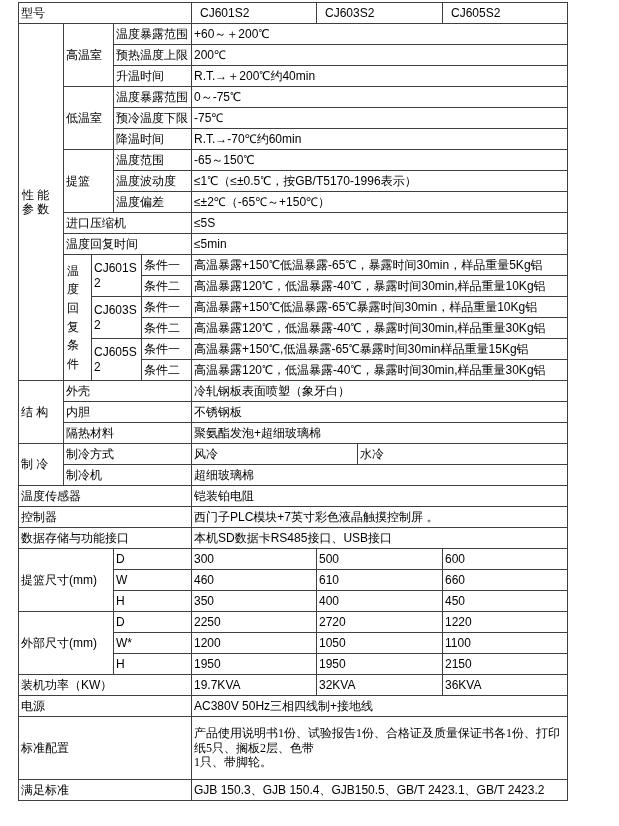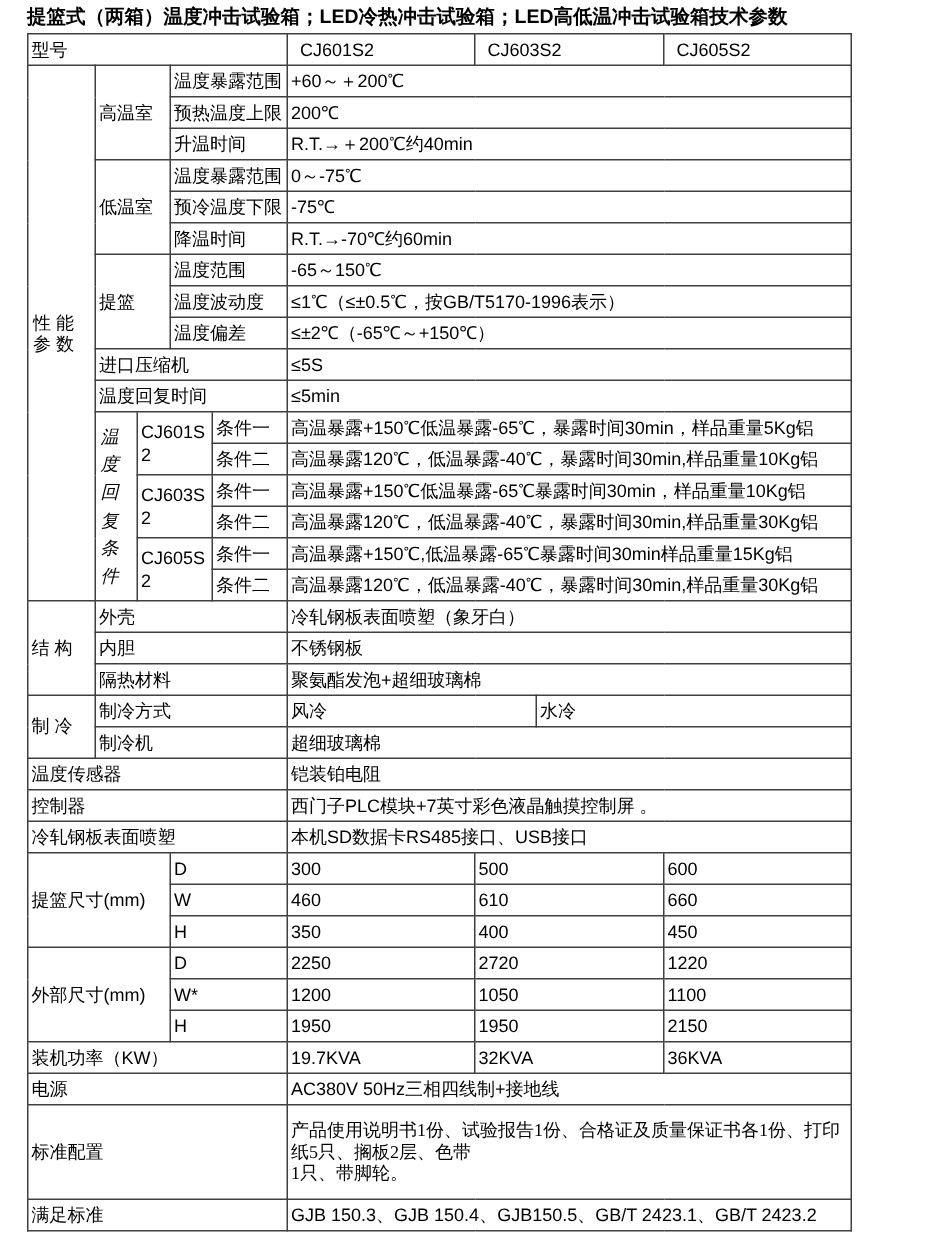"提篮式（两箱）温度冲击试验箱；LED冷热冲击试验箱；LED高低温冲击试验箱技术参" div.title { html: <div>提篮式（两箱）温度冲击试验箱；LED冷热冲击试验箱；LED高低温冲击试验箱技术参数</div> -> none }
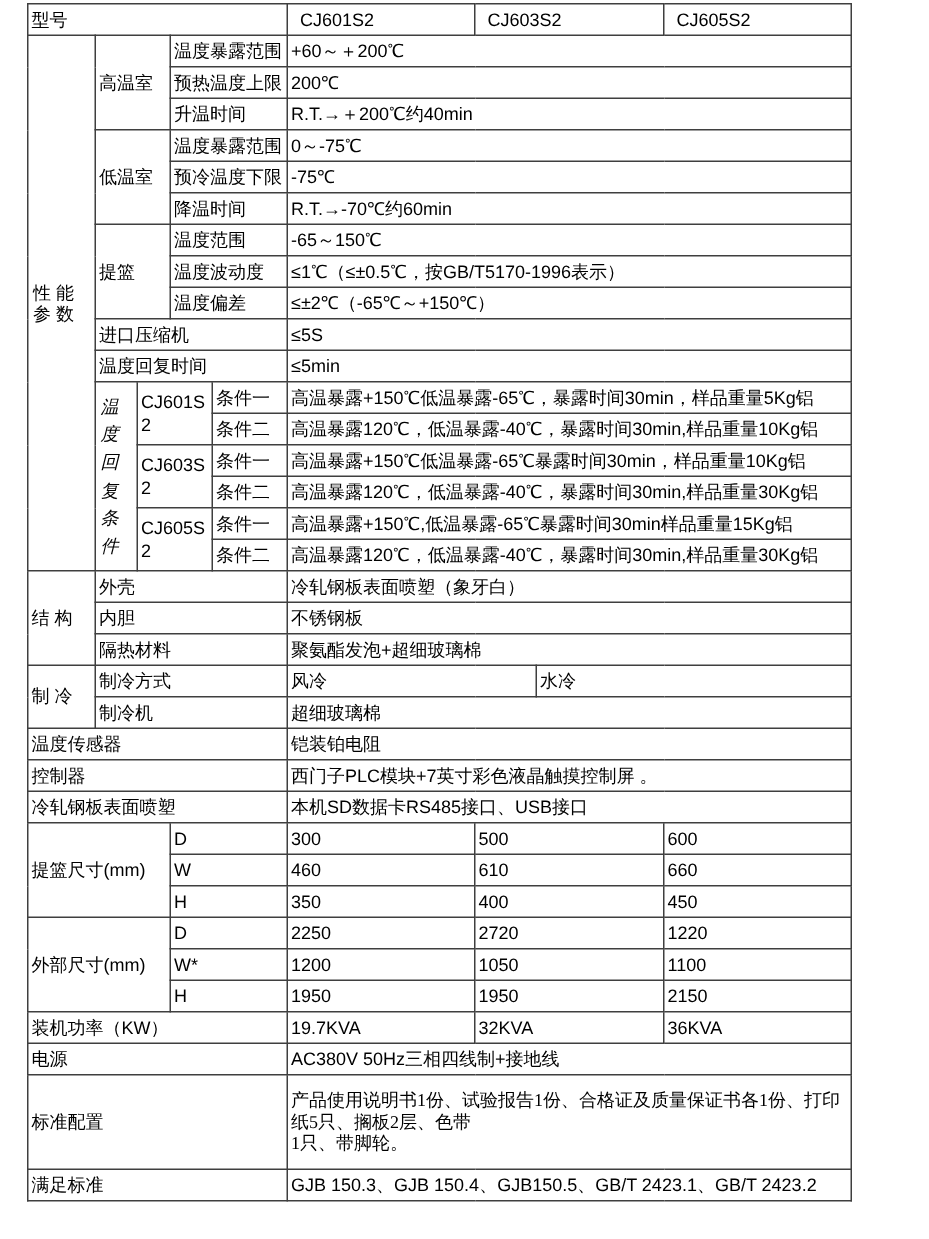"温度回复条件" .vtext { font-style: italic -> none }
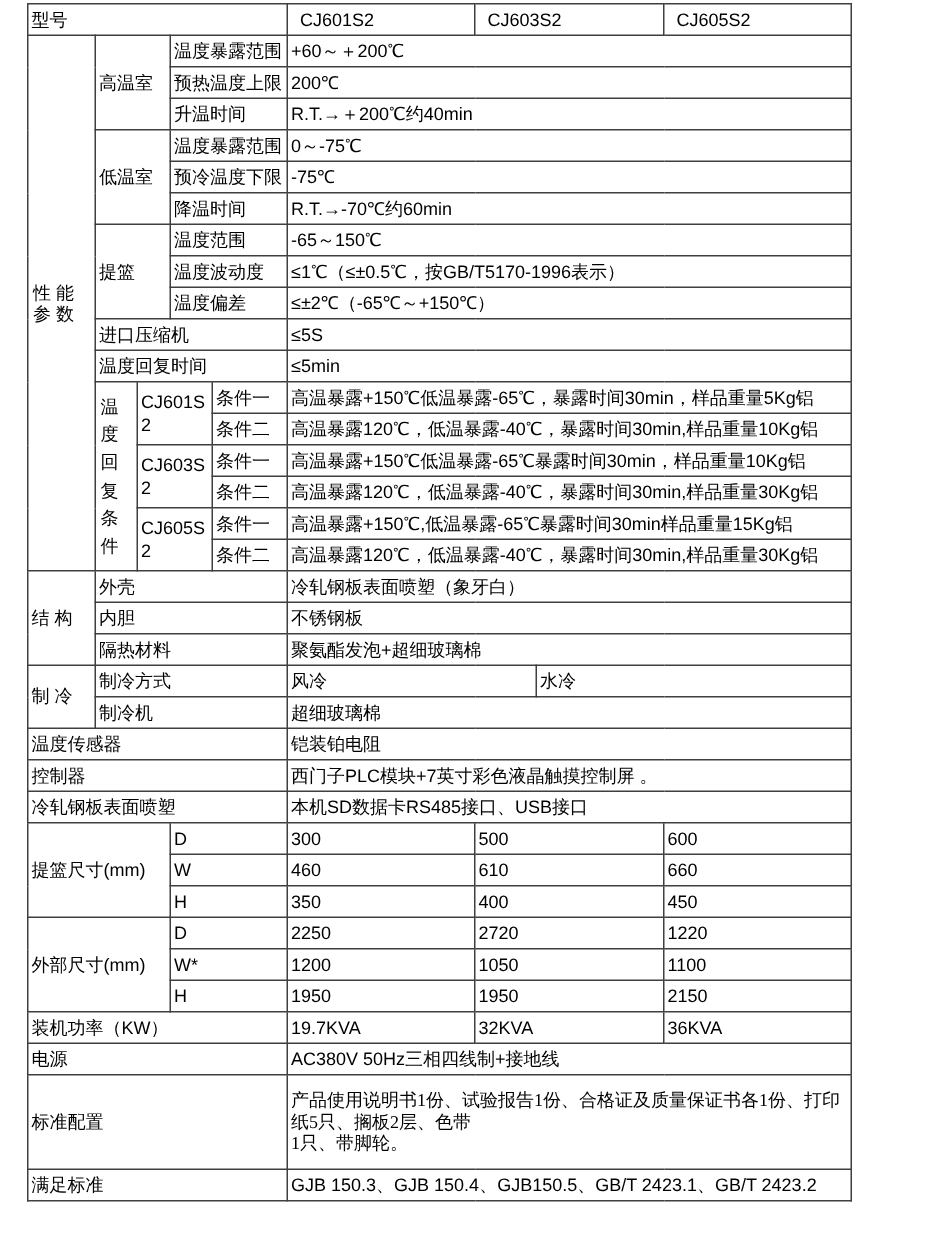"冷轧钢板表面喷塑" td { text: 冷轧钢板表面喷塑 -> 数据存储与功能接口 }
